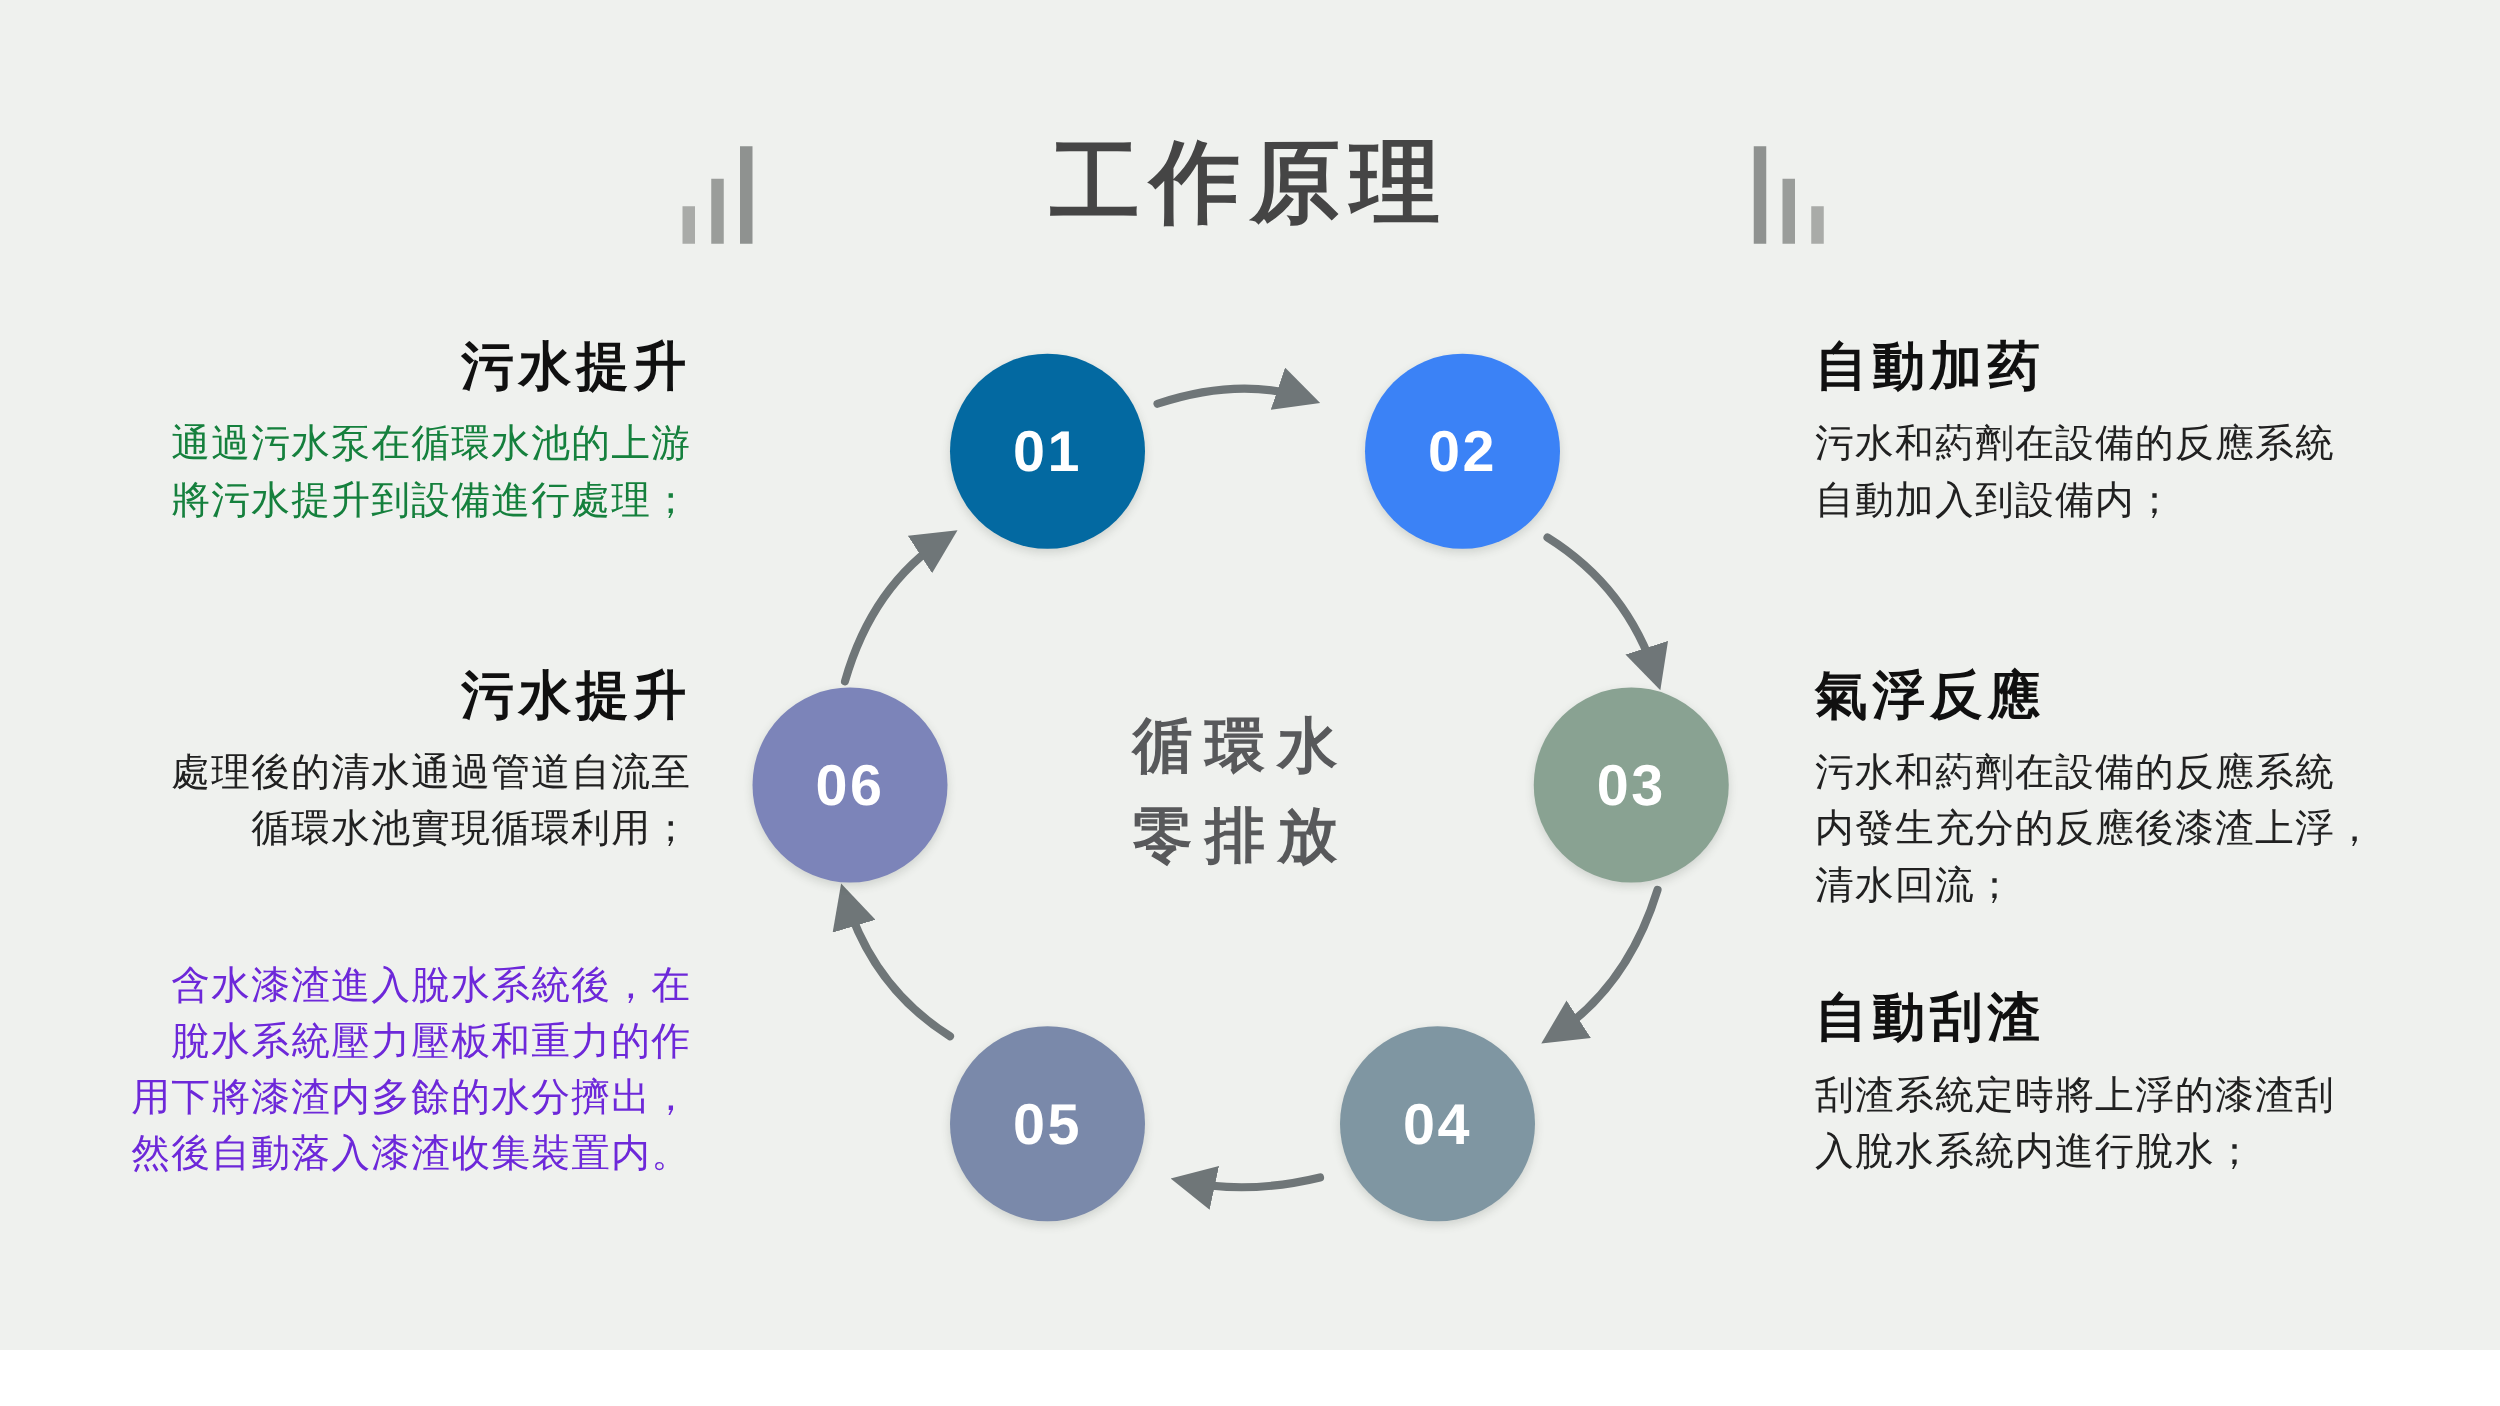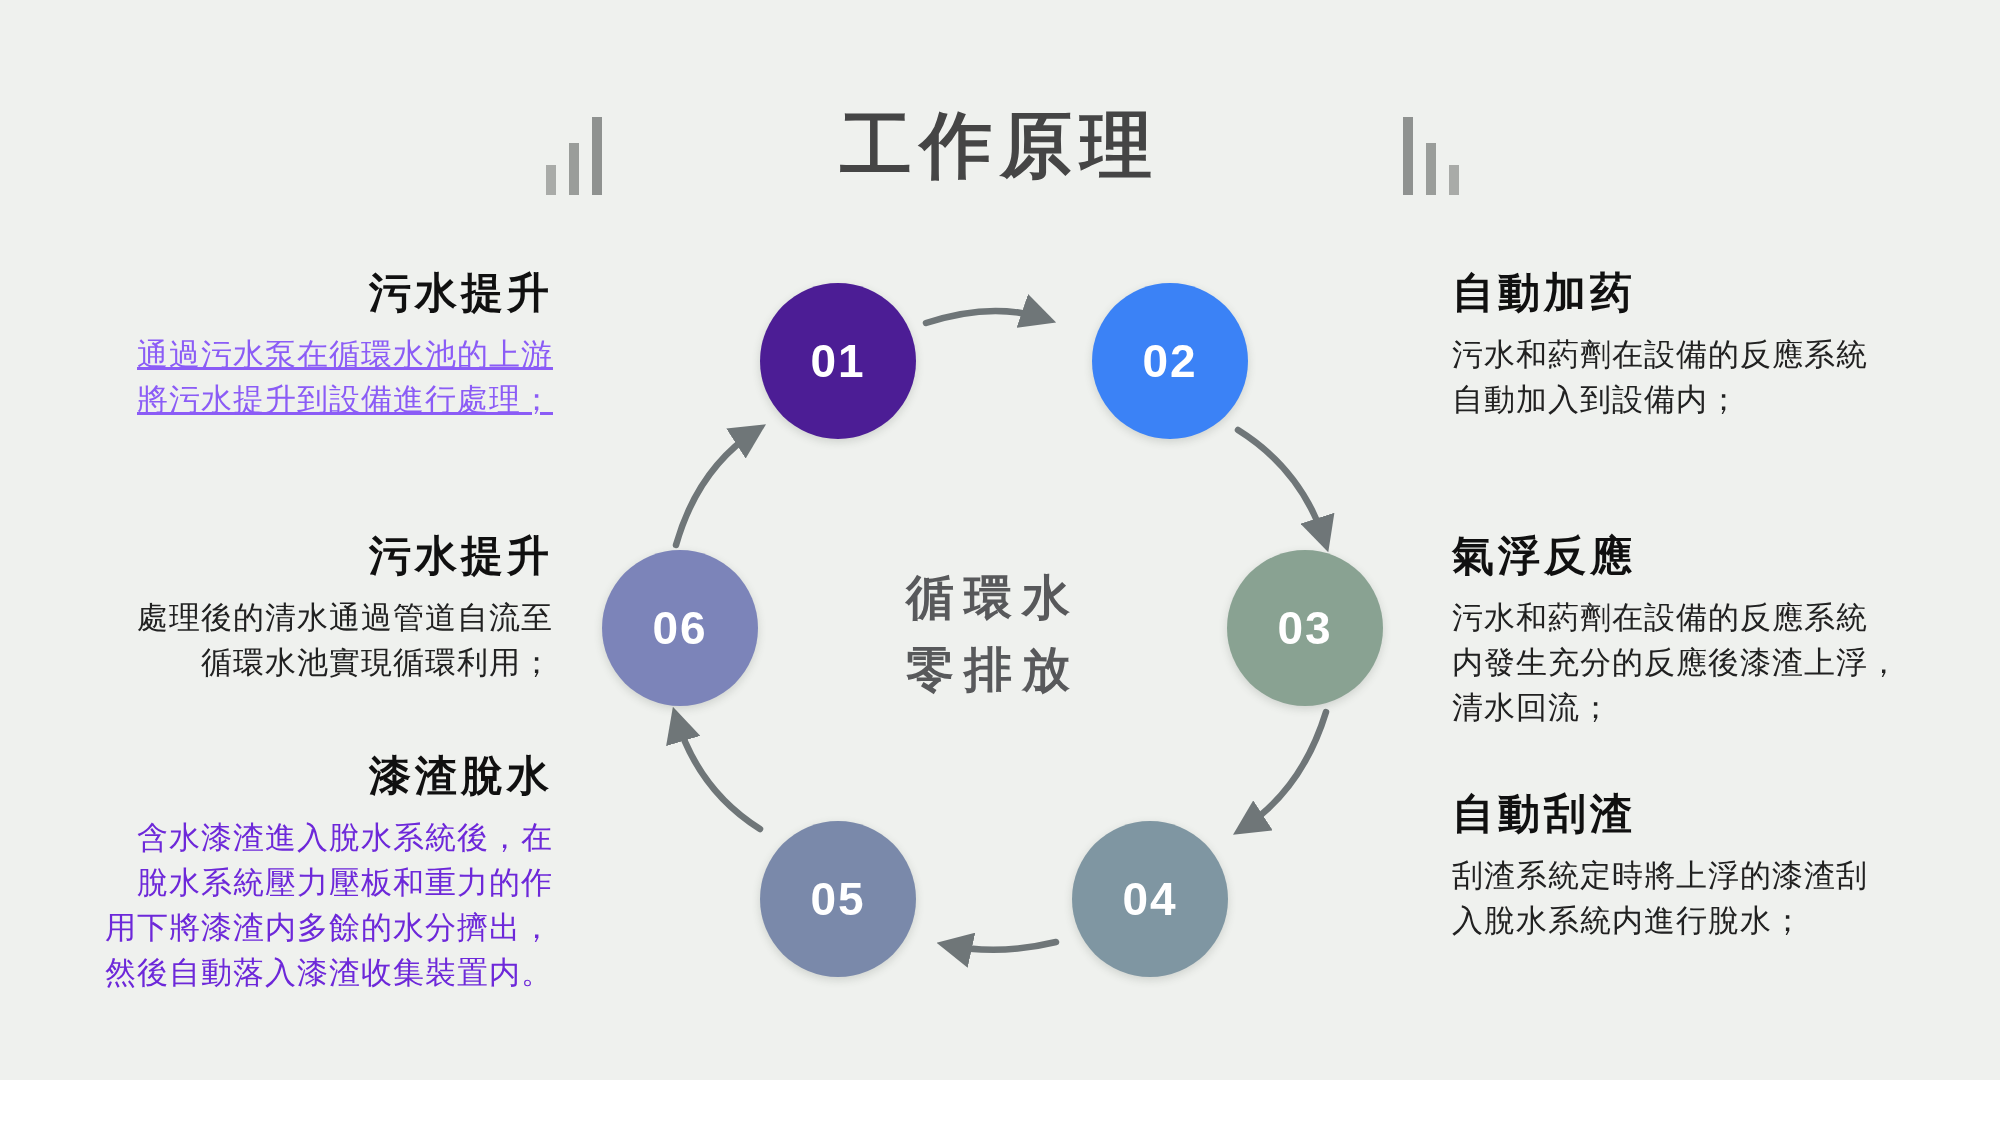"通過污水泵在循環水池的上游" div.b { color: #8b5cf6 -> #15803d; text-decoration: underline -> none }
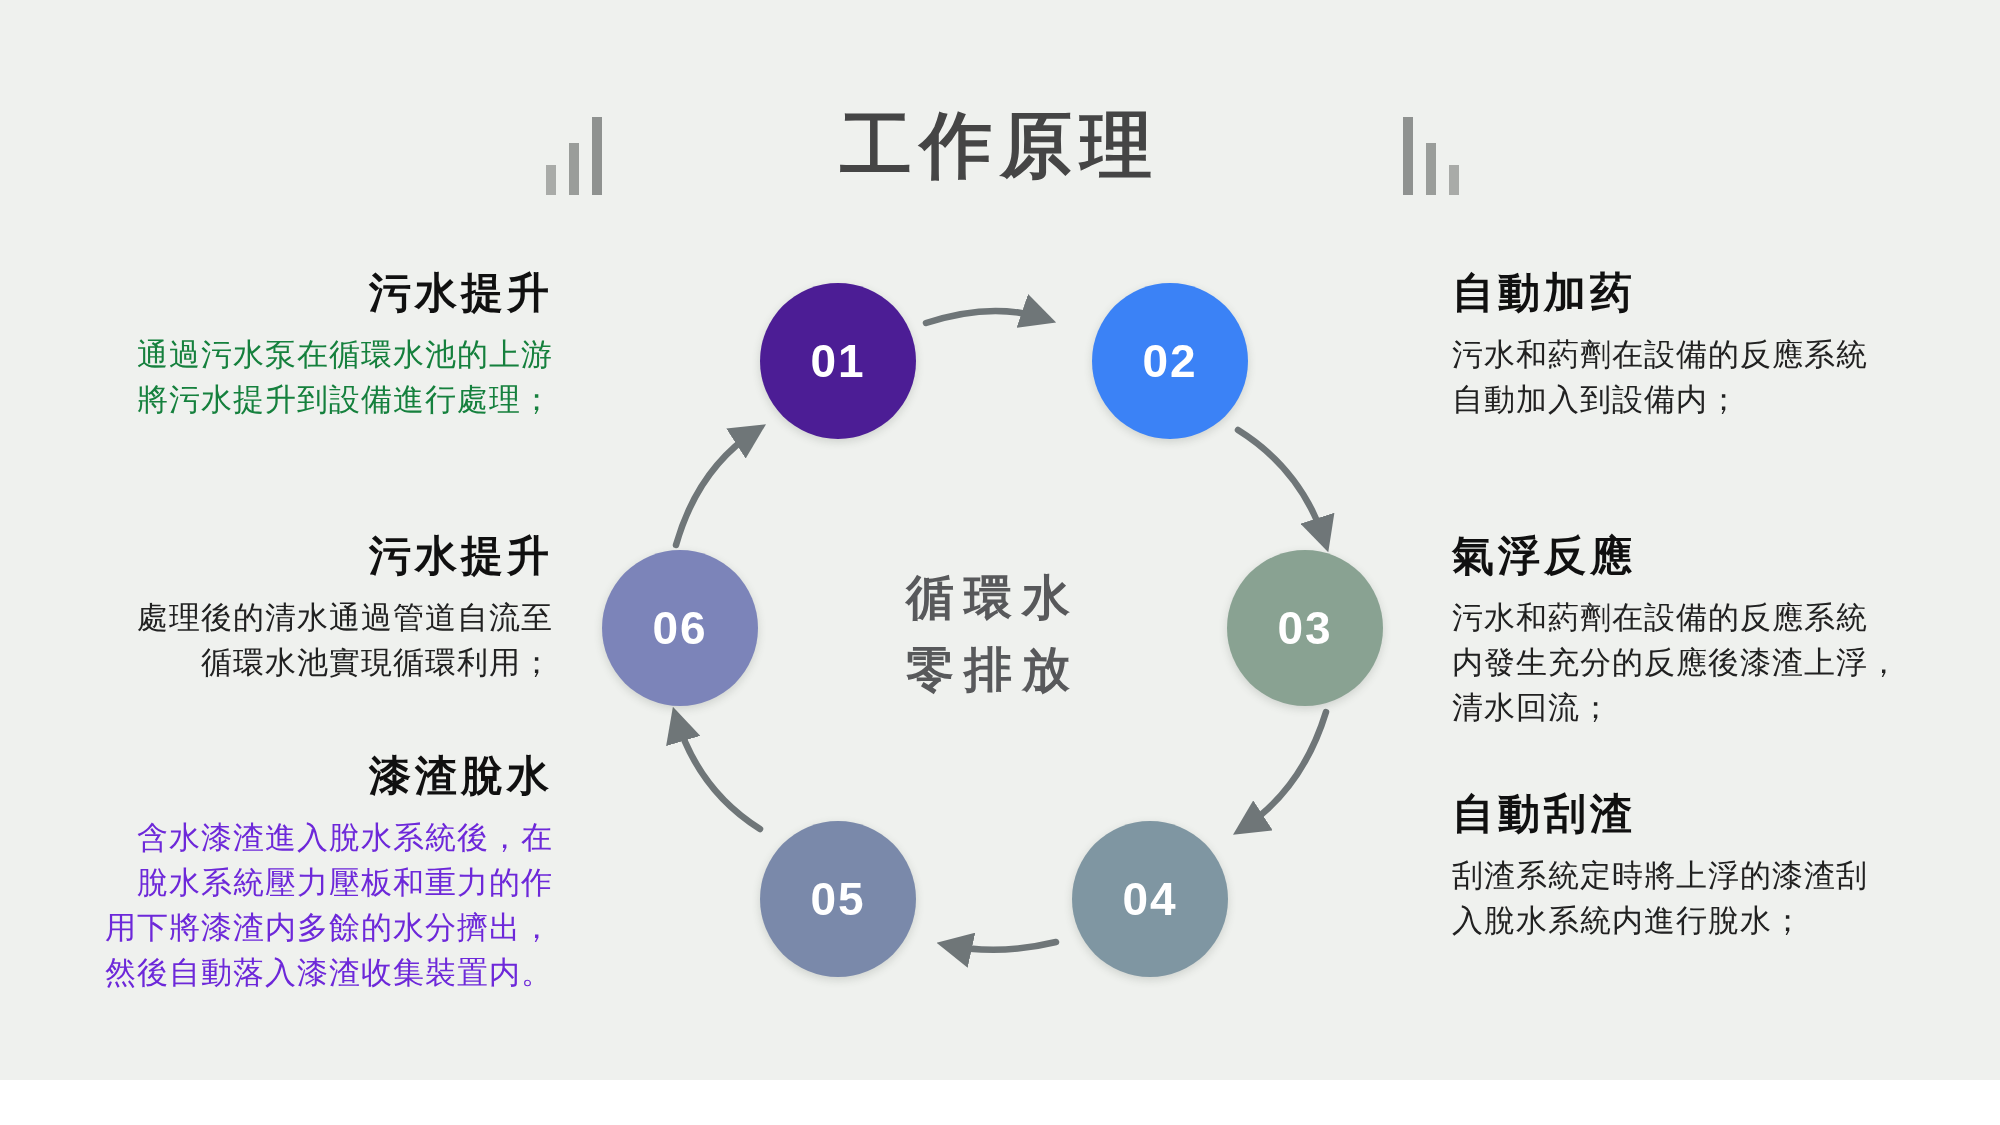"01" div.circle { background: #4c1d95 -> #0369a1 }
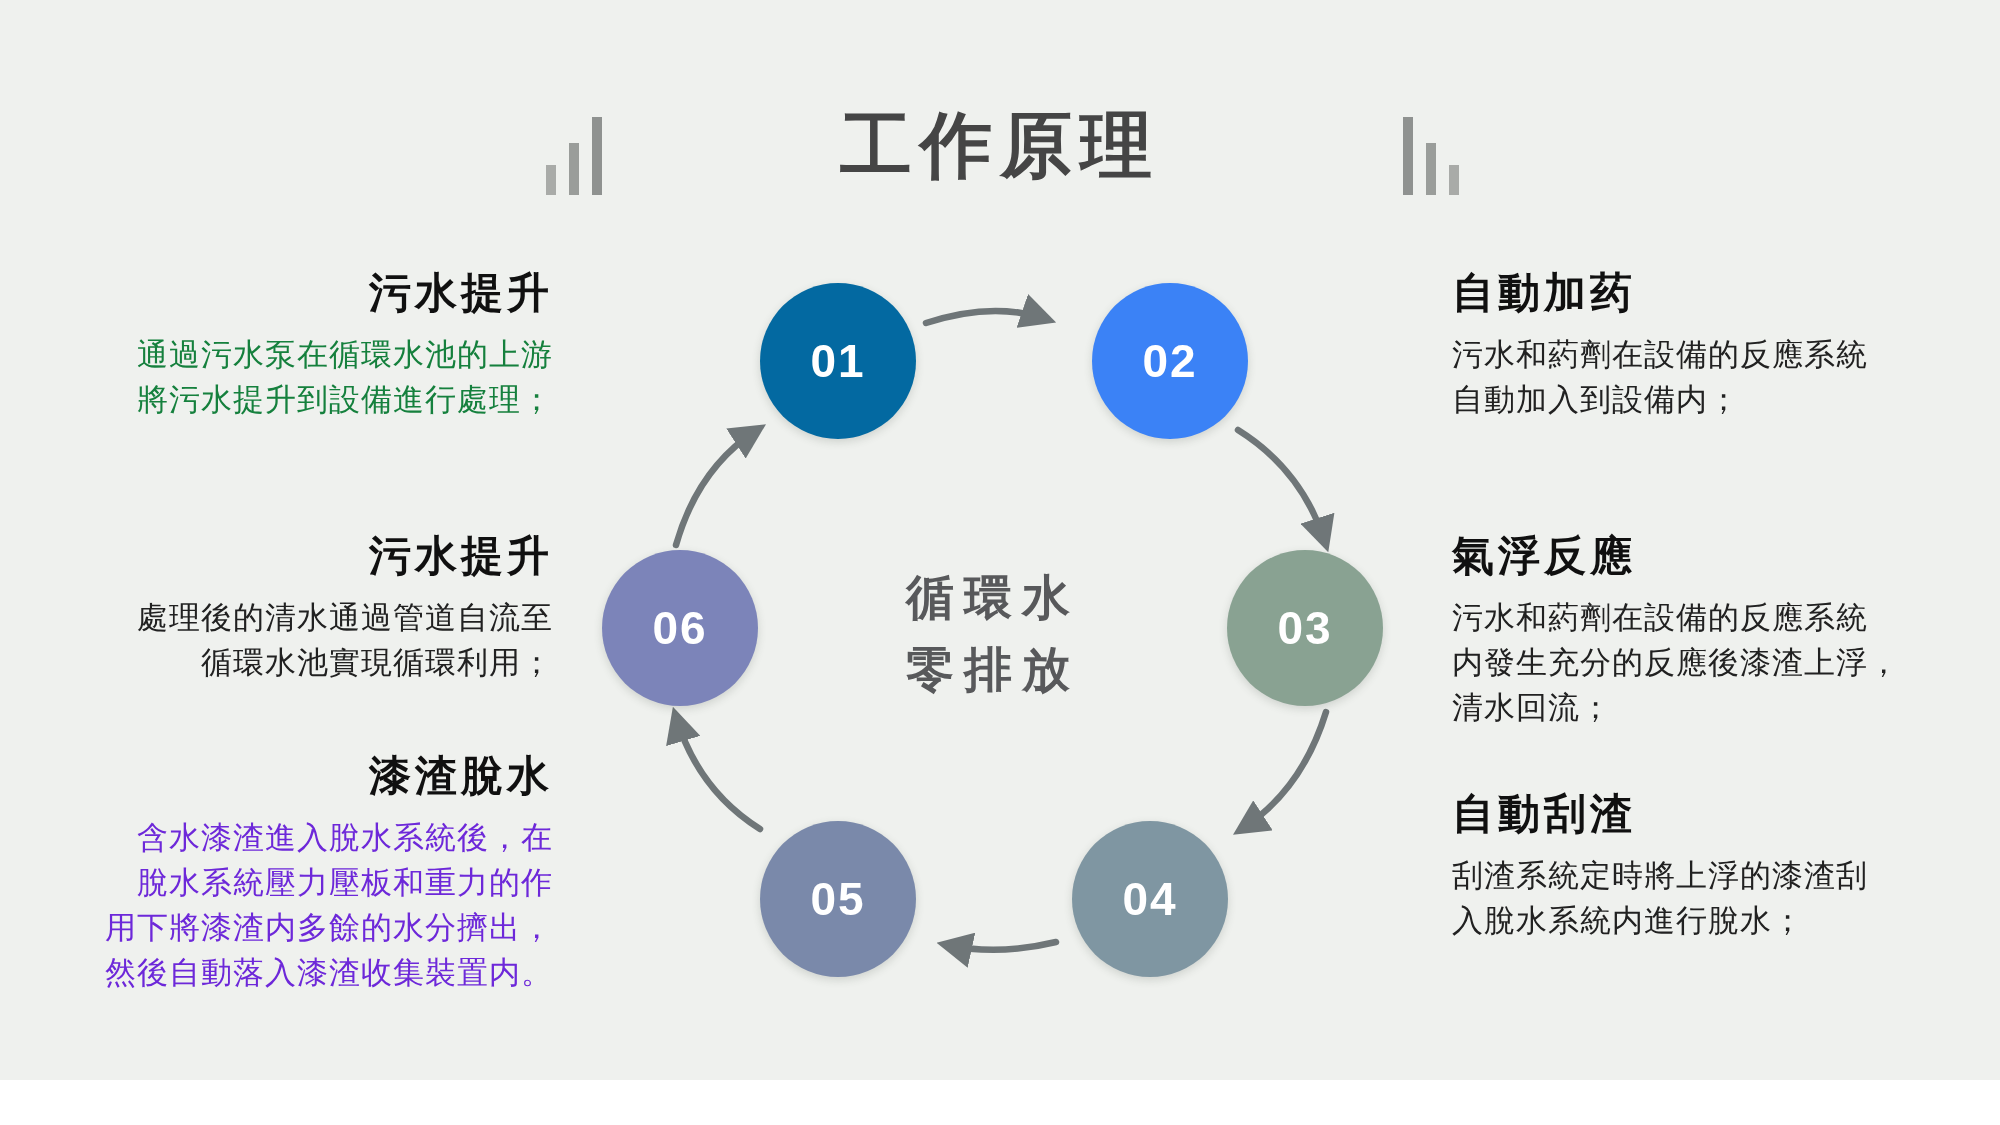"漆渣脫水" div.h { html: <div>漆渣脫水</div> -> none }
